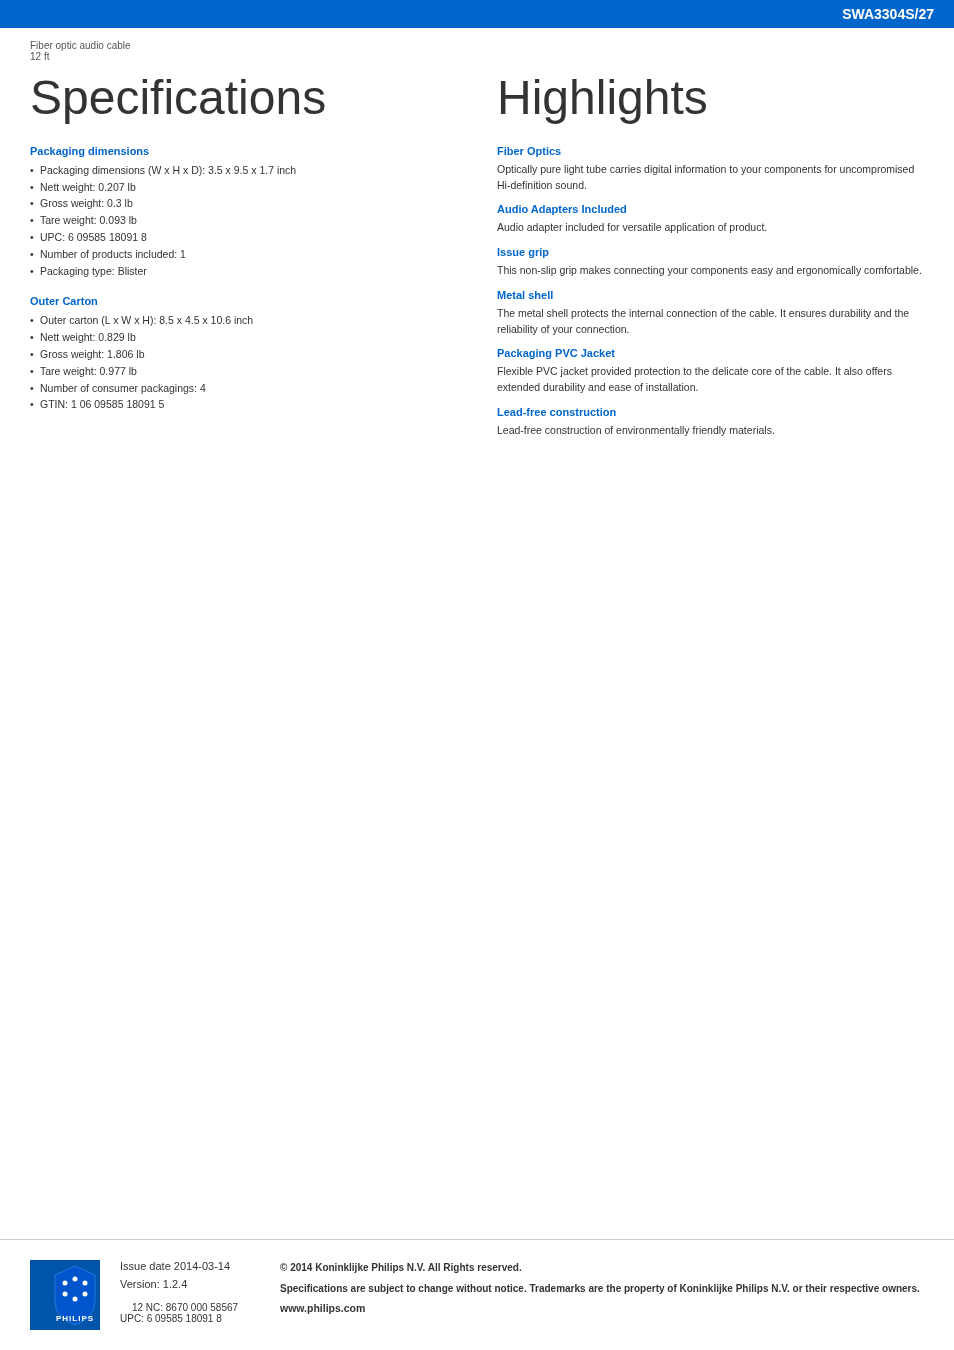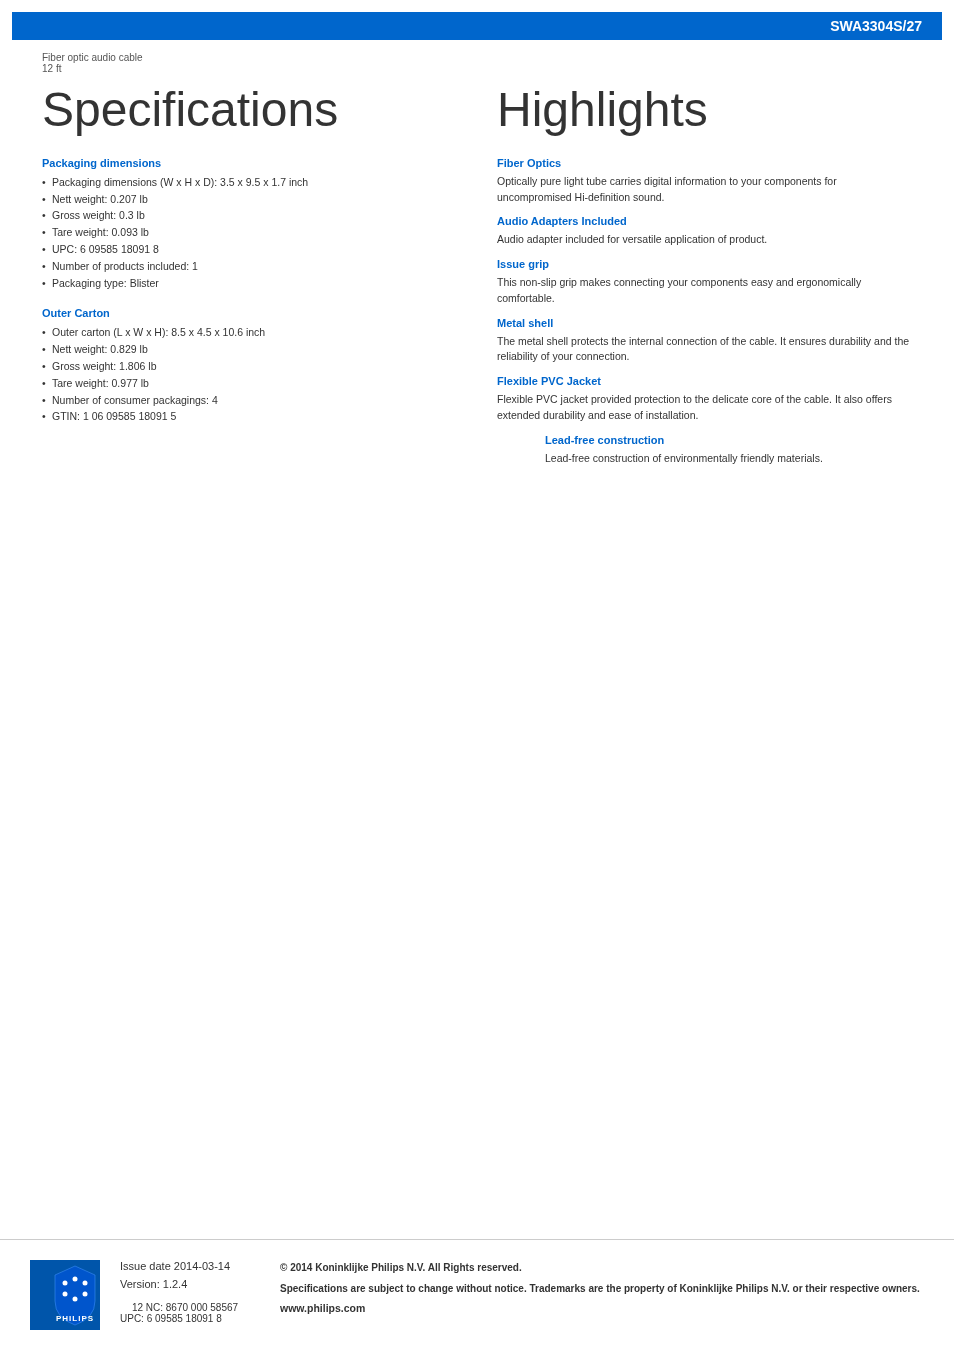"SWA3304S/27" .page-wrapper { padding: 12px -> 0 }
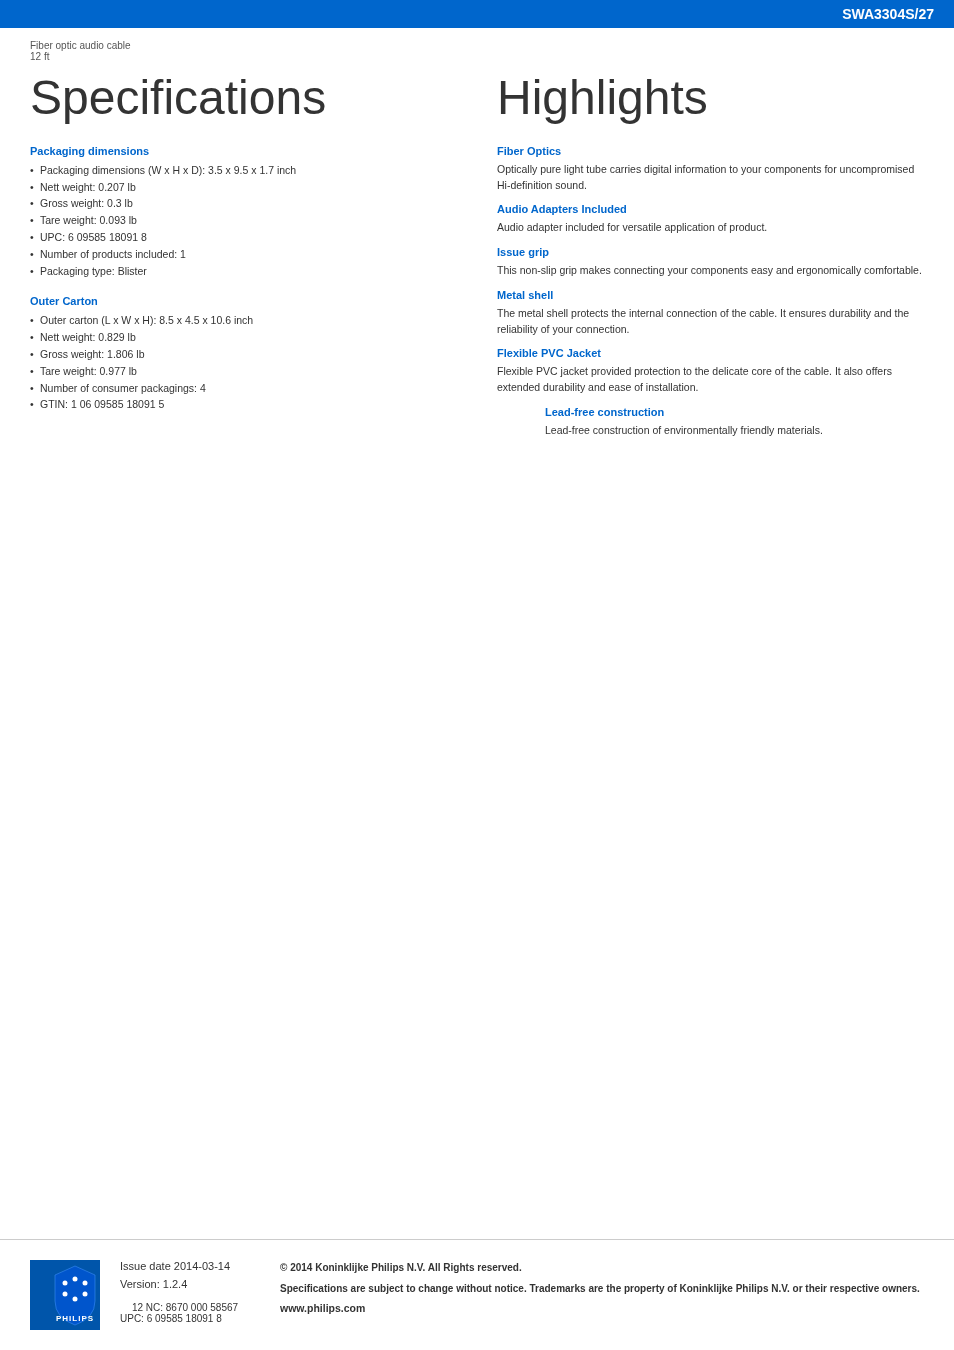"Flexible PVC Jacket" div.section-heading { text: Flexible -> Packaging }
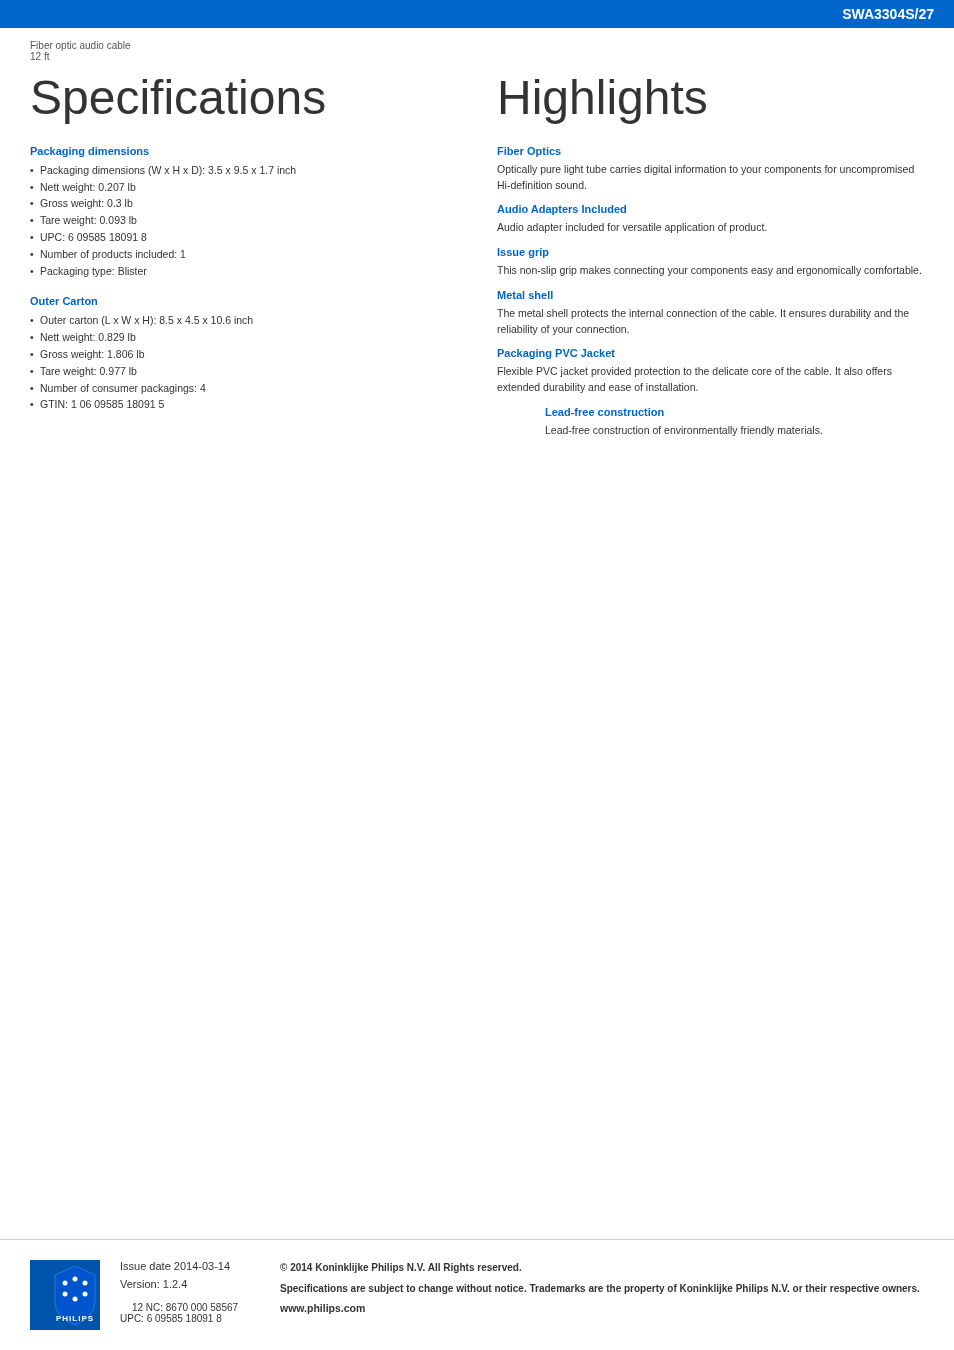"Lead-free construction" div { margin-left: 48px -> none }
